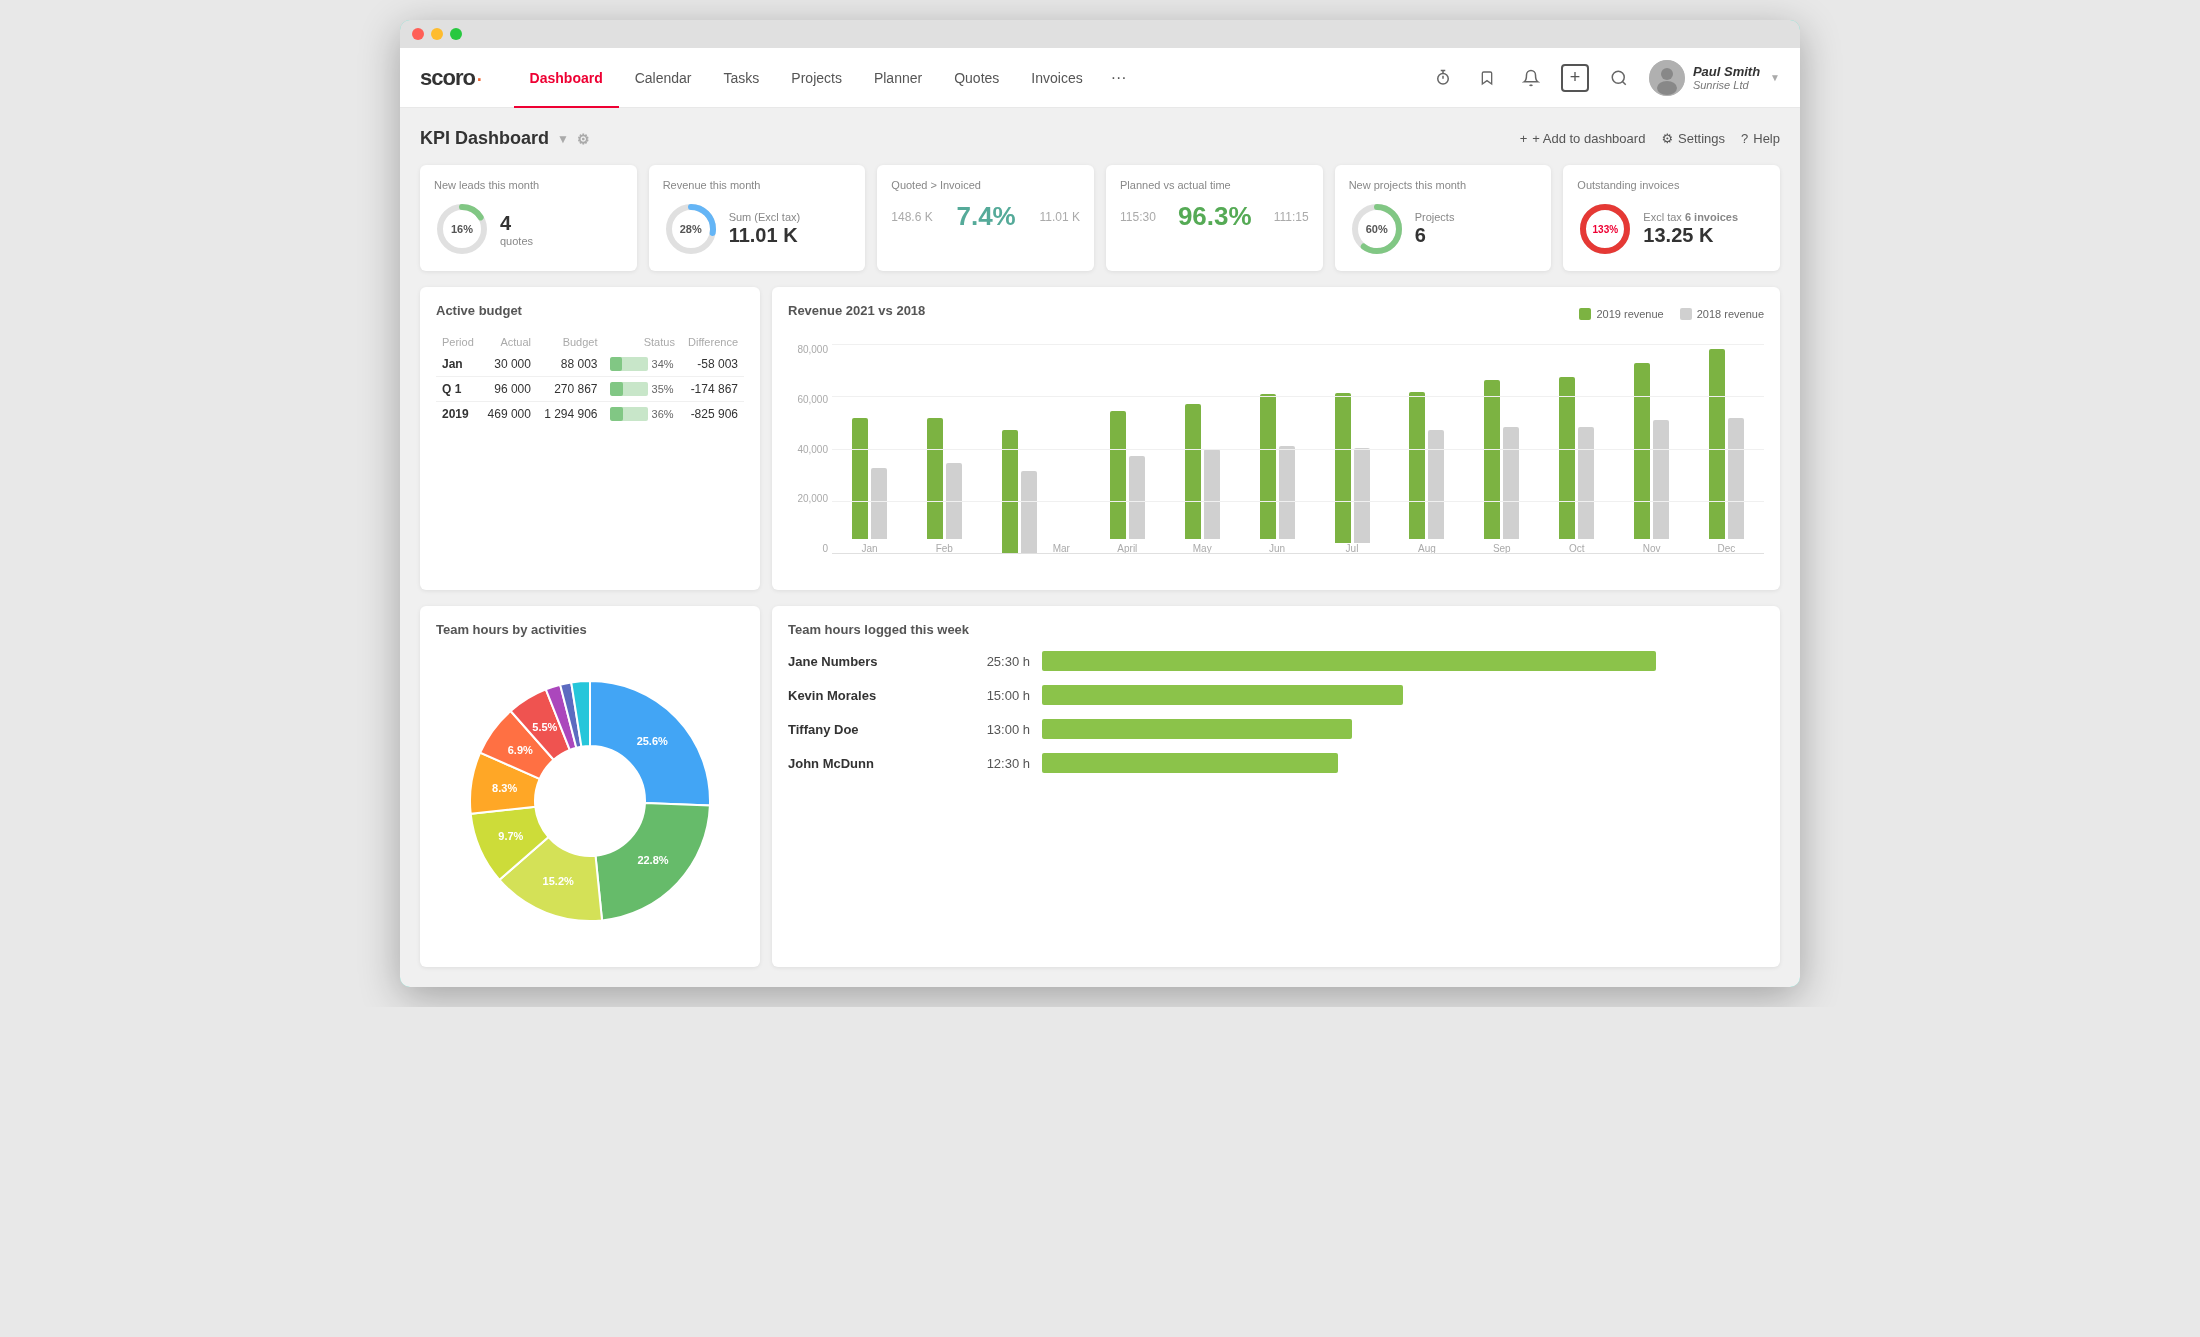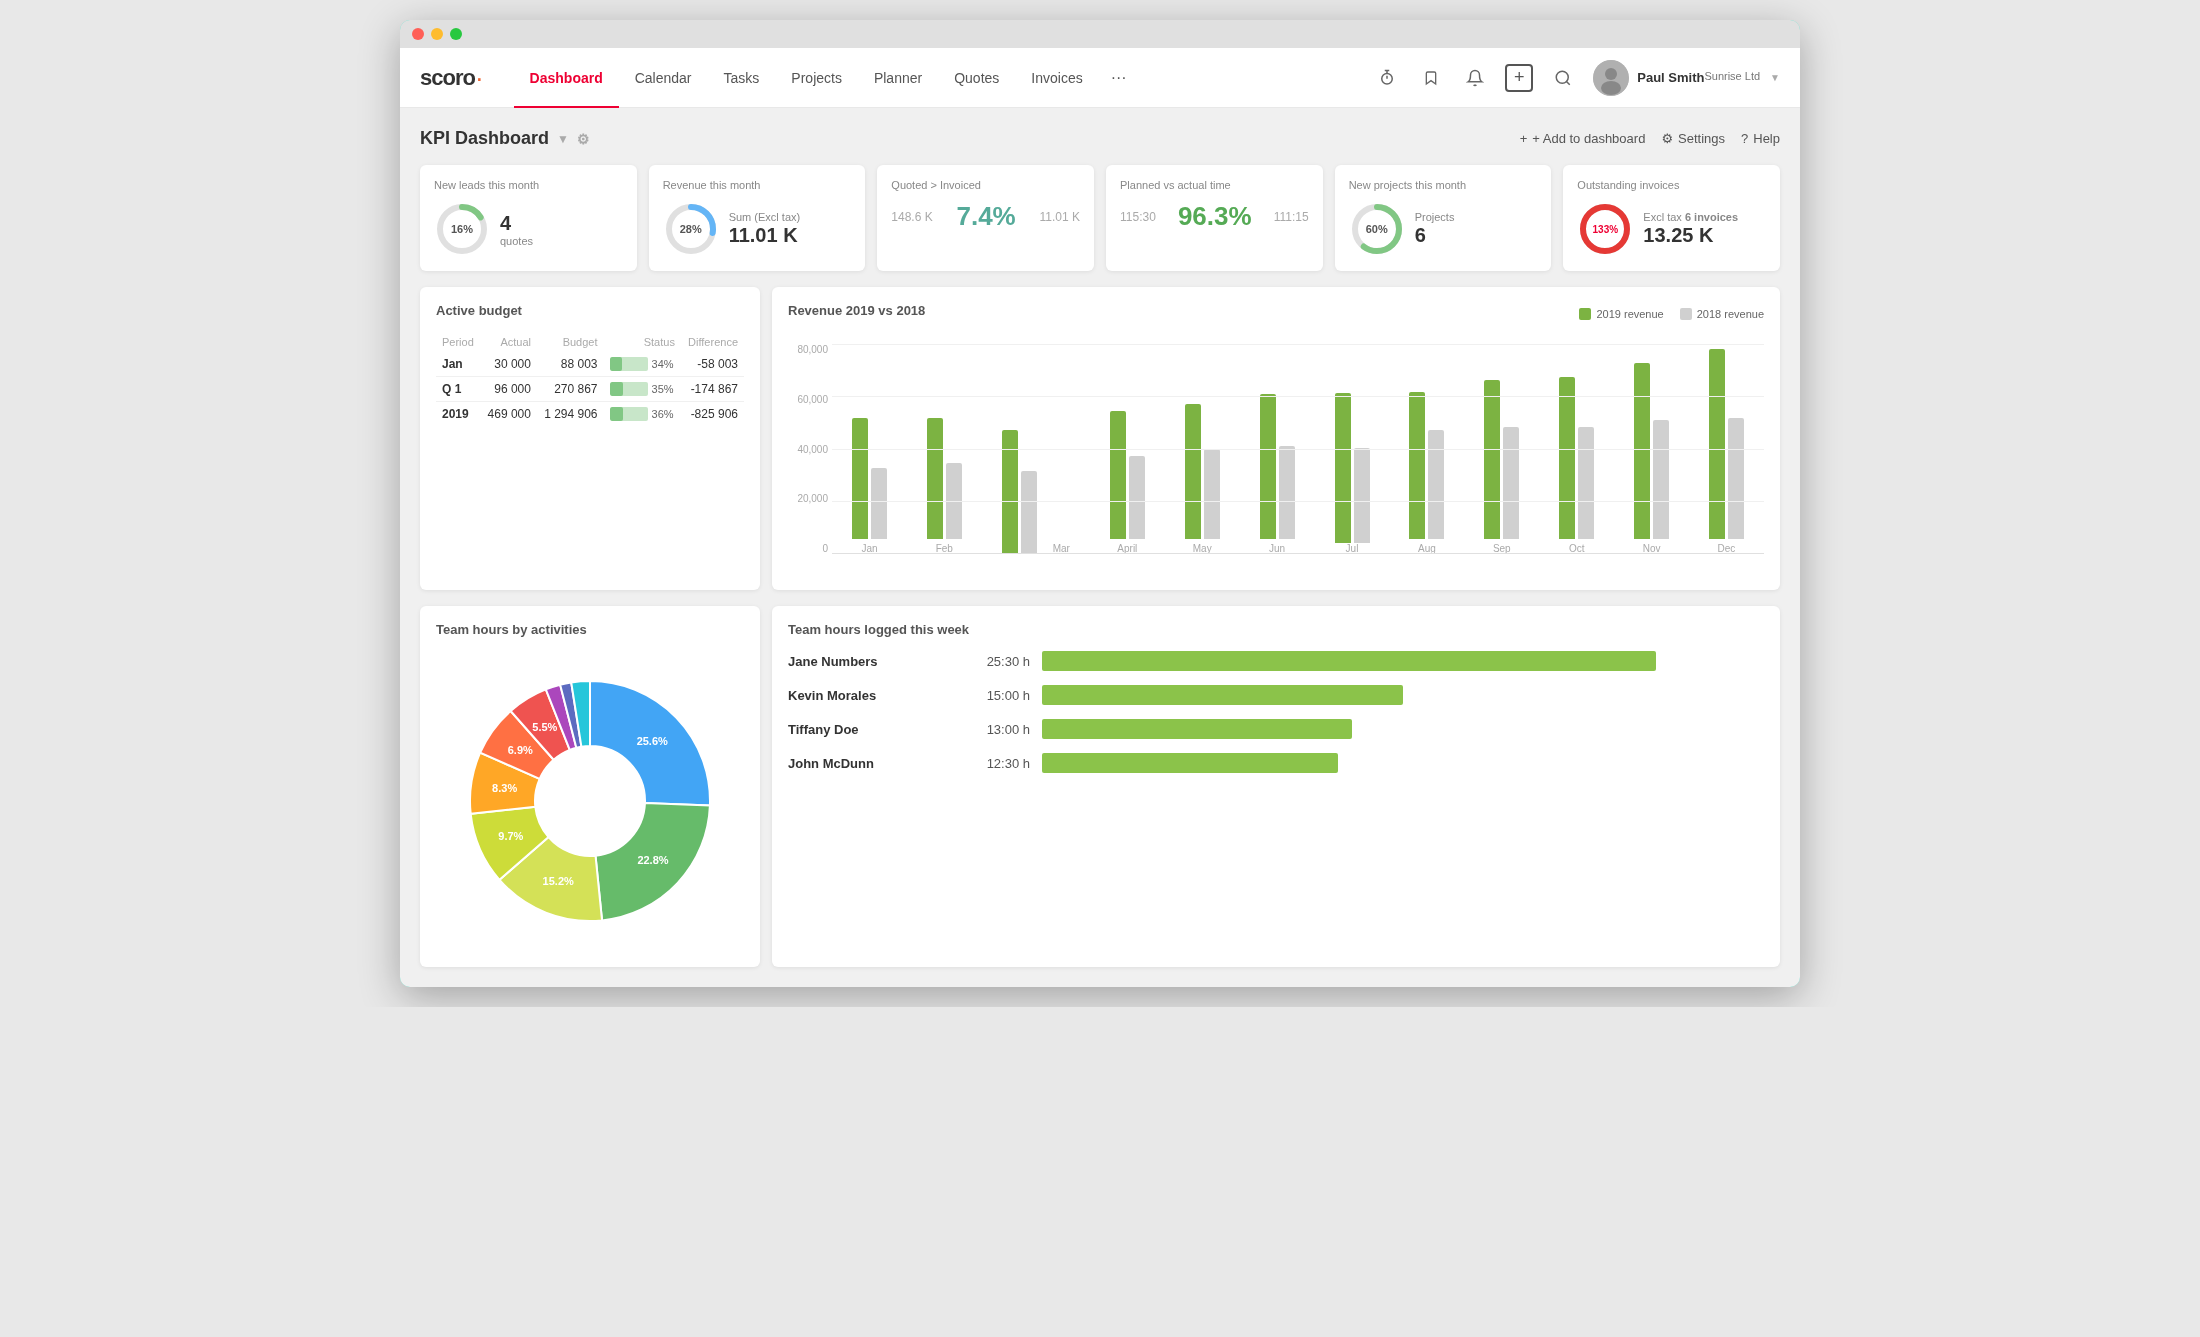"Paul Smith" .user-info { flex-direction: row -> column; font-style: none -> italic }
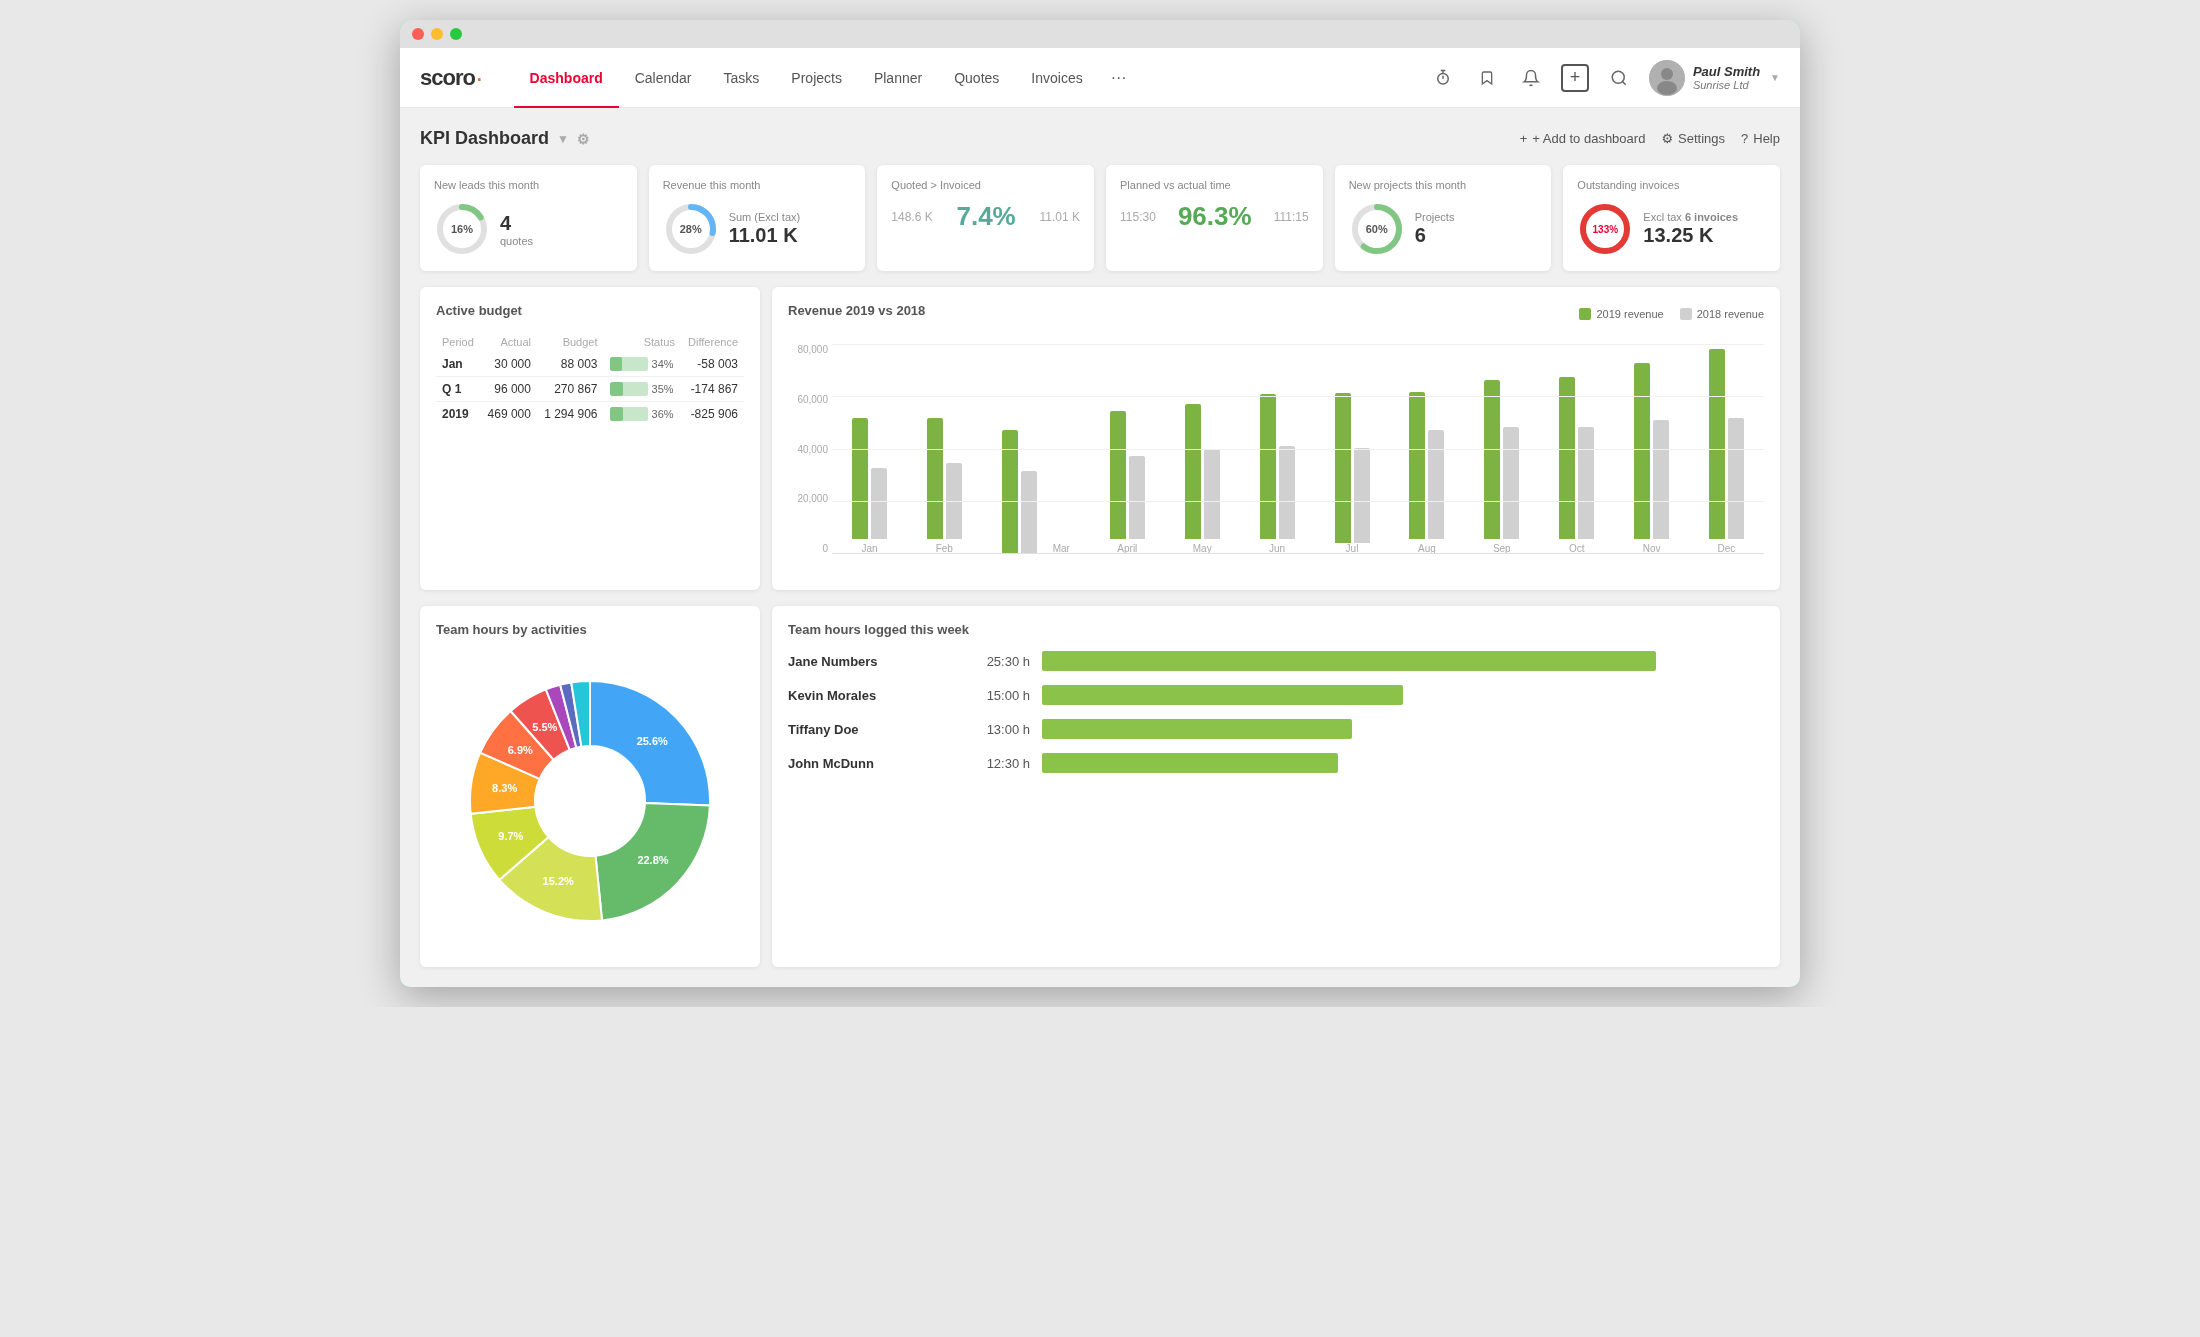"Revenue 2019 vs 2018" div.panel-title { text: 2019 -> 2021 }
